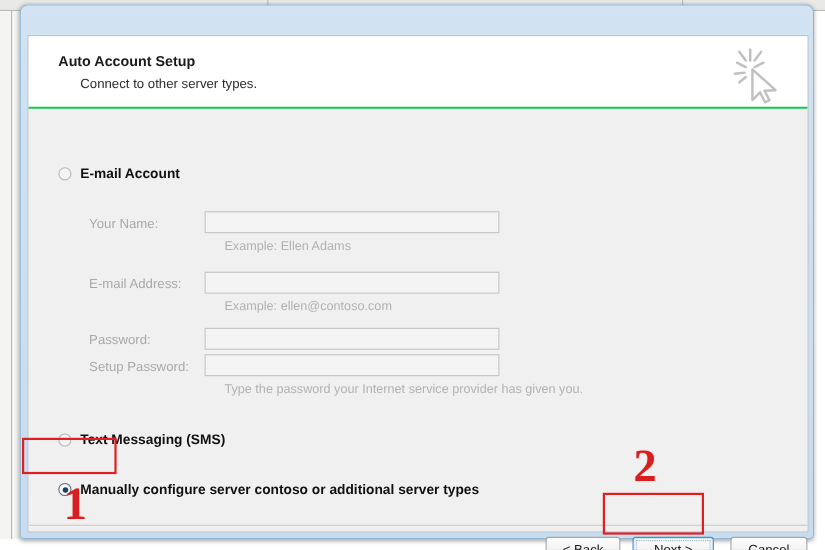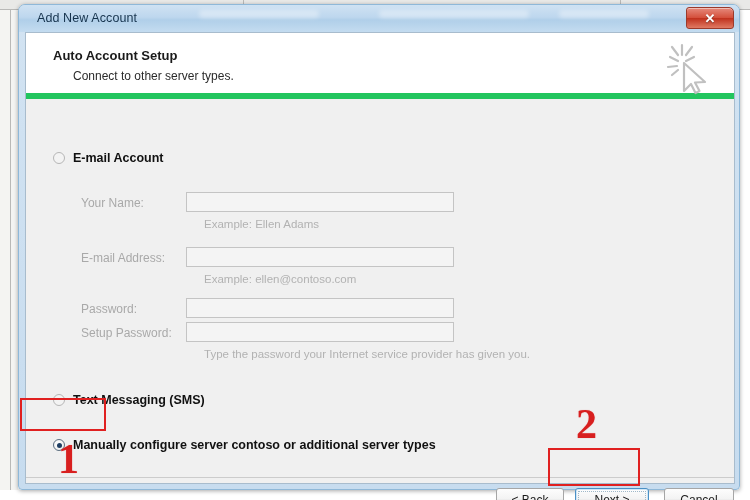"Add New Account" div.titlebar { html: <div> <div></div> <div></div> <div></div> <span>Add New Account</span> <div> <span>✕</span> </div> </div> -> none }
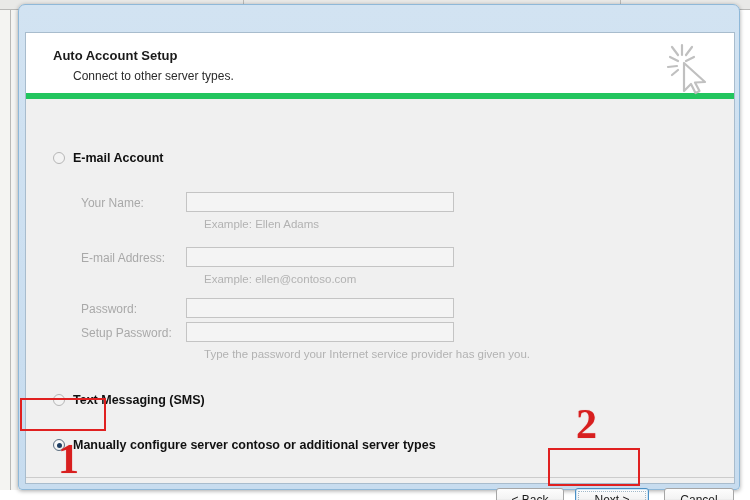"Auto Account Setup" .header-panel { border-bottom: 6px solid #22c55e -> 2px solid #22c55e }
